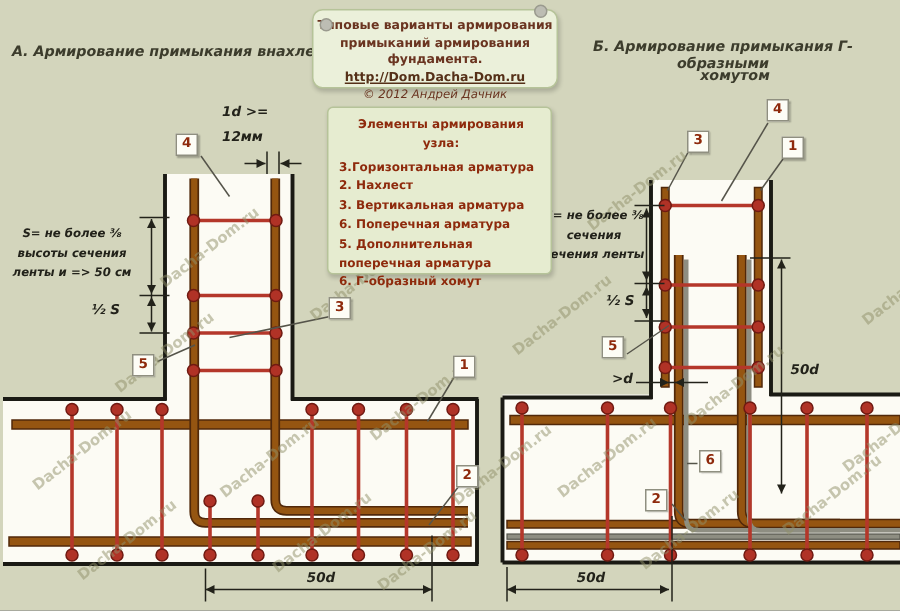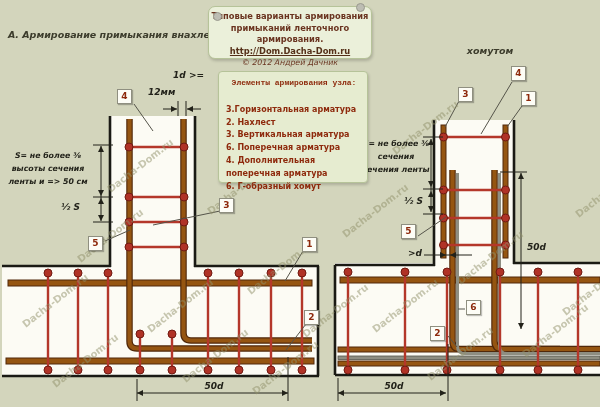"примыканий ленточного армирования." div { text: ленточного армирования -> армирования фундамента }
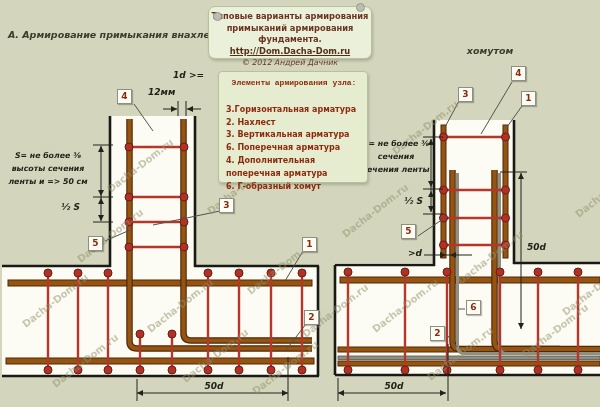"Б. Армирование примыкания Г- образными" div.txt { html: none -> <div>Б. Армирование примыкания Г- образными</div> }
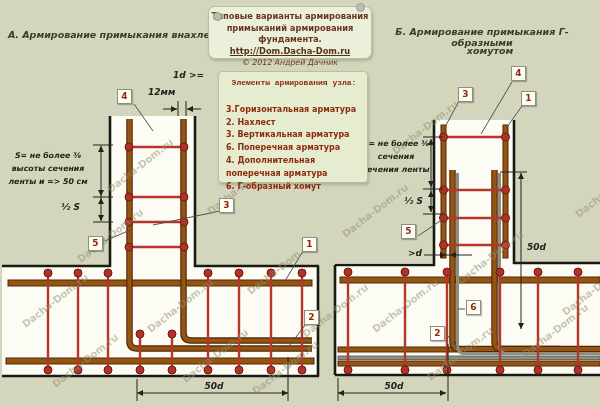"1d >=" div.txt { text-align: right -> left }
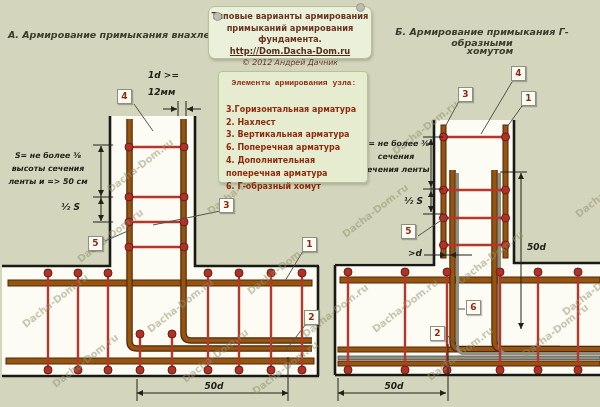"Элементы армирования узла:" #legend-header { font-family: Liberation Mono, monospace -> none; margin-bottom: 14px -> 3px }
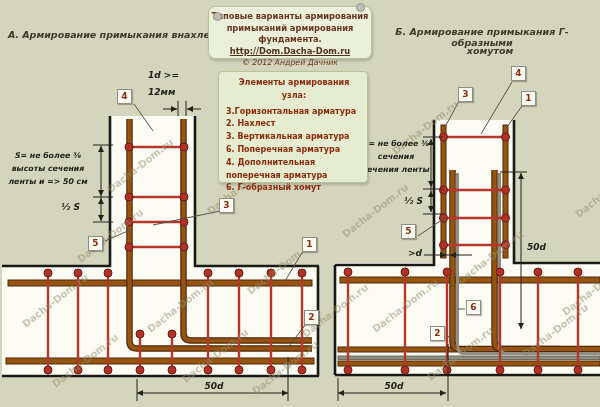"4. Дополнительная поперечная арматура" div { text: 4 -> 5 }
